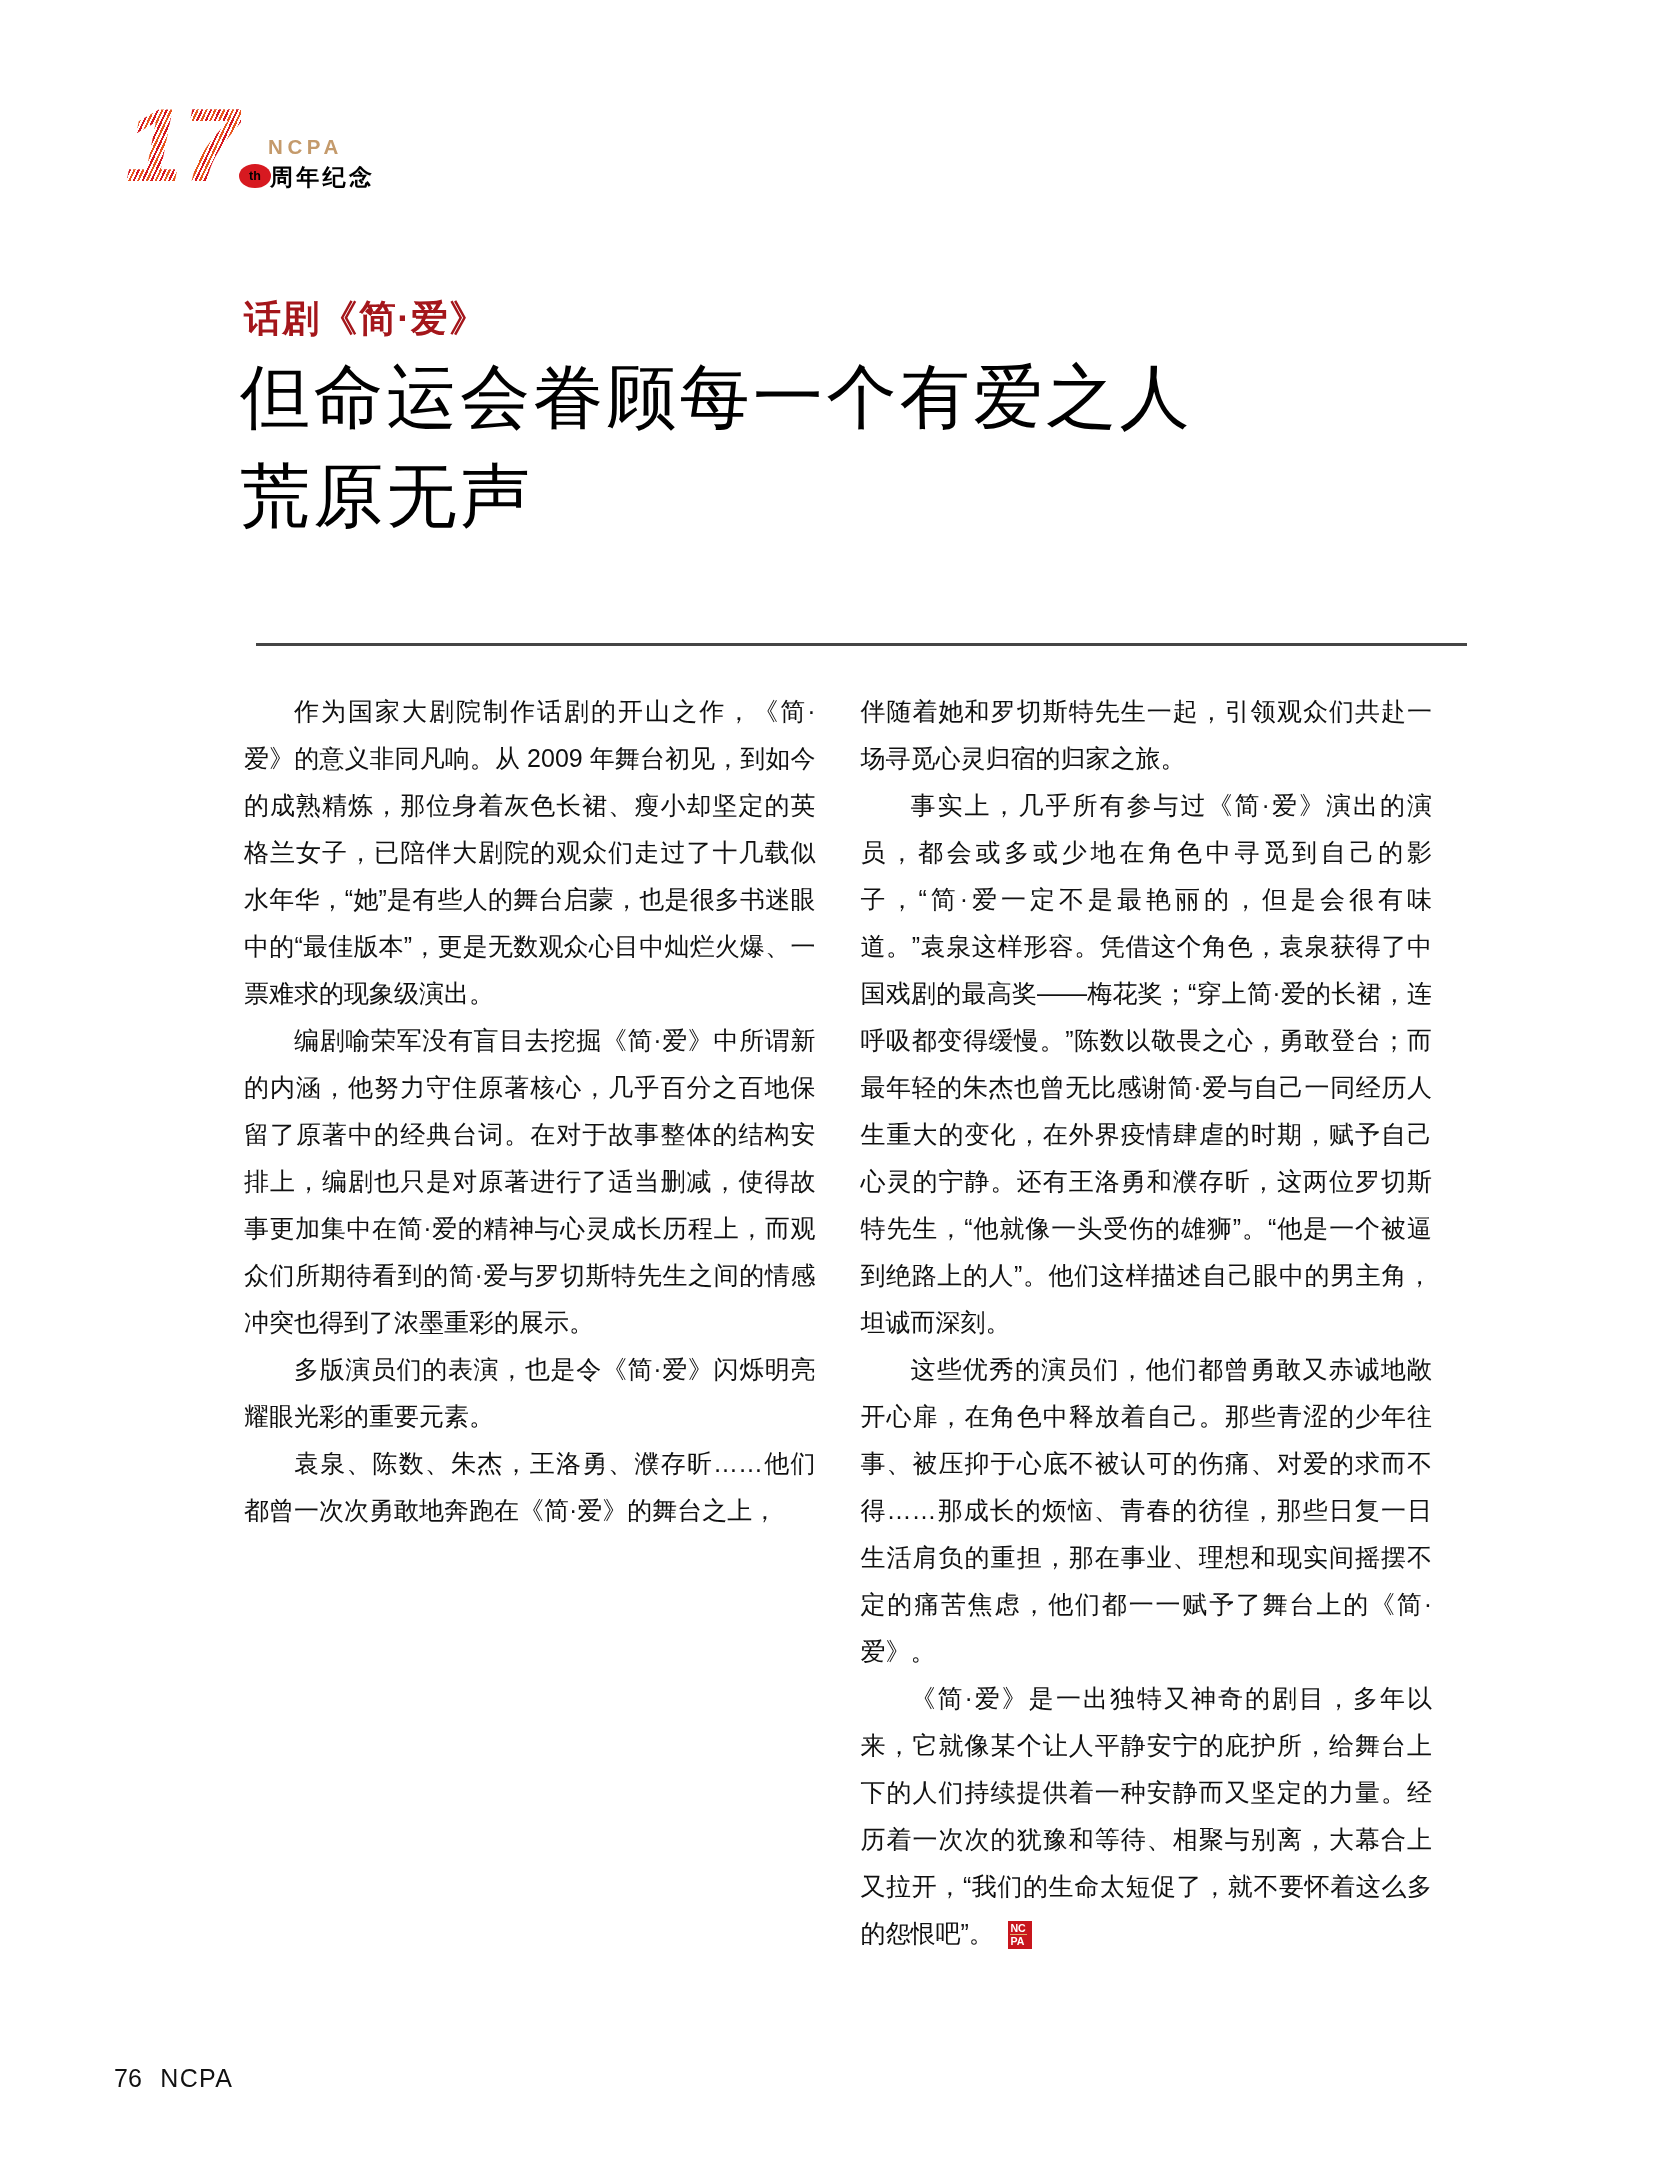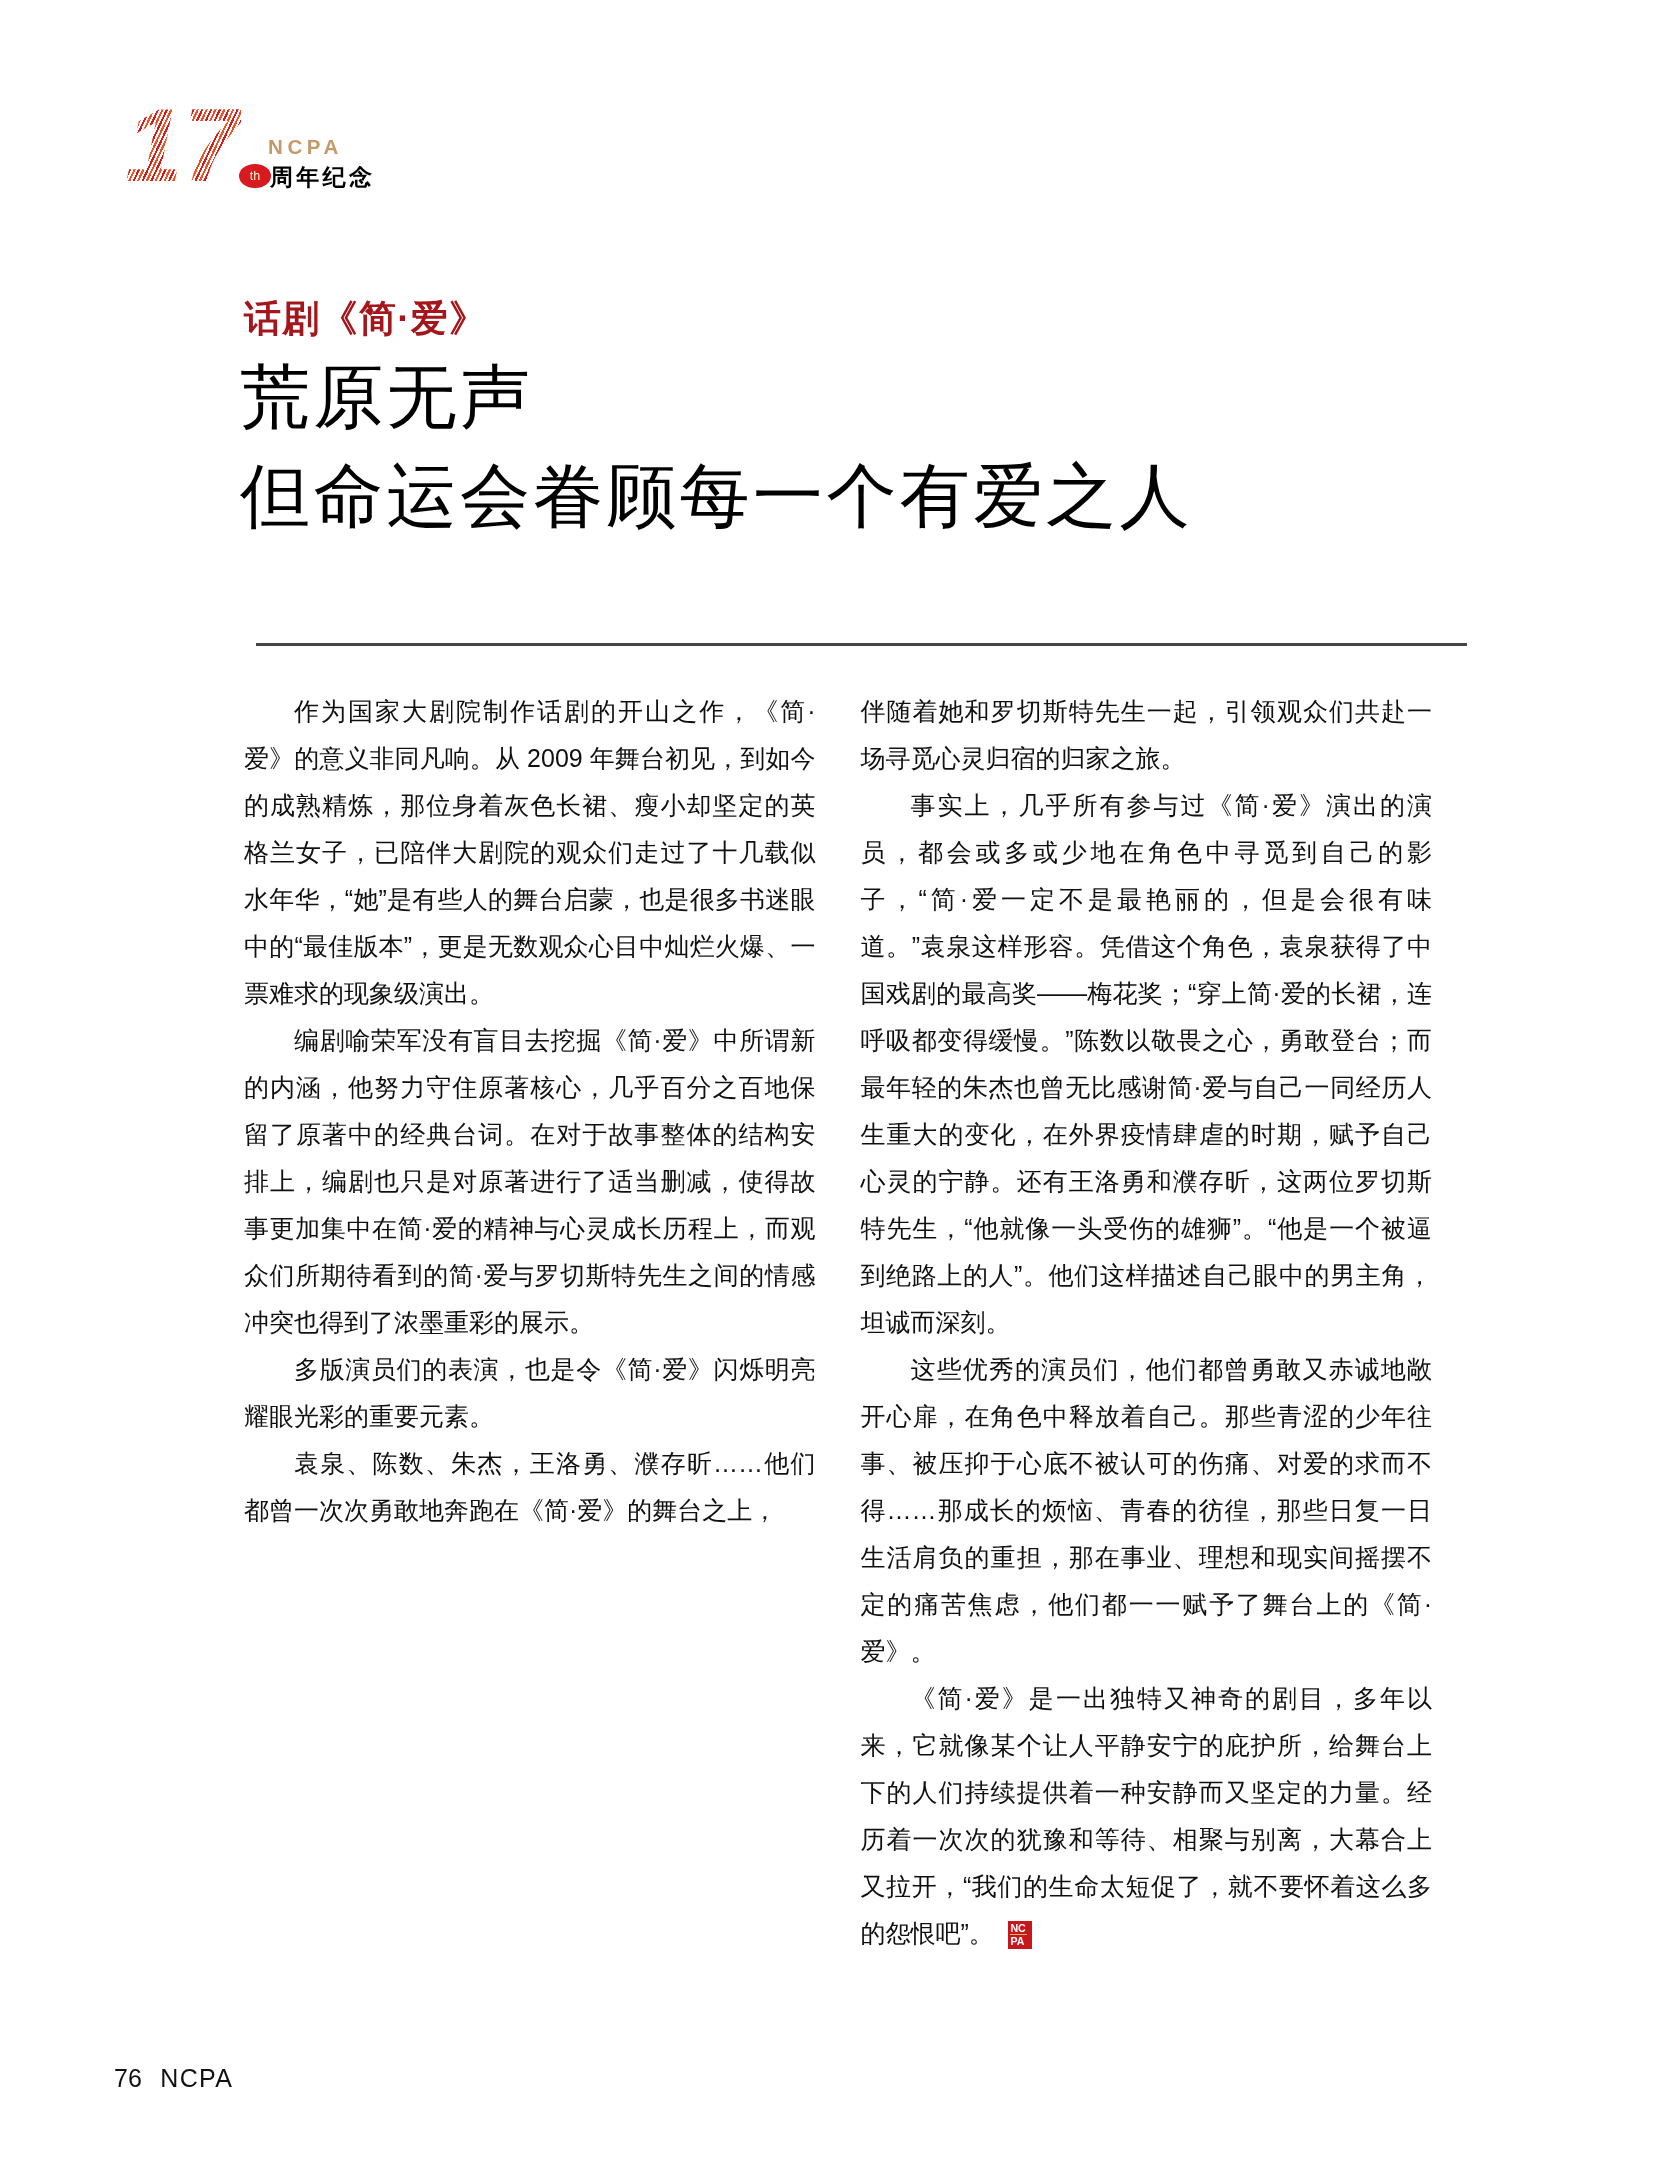"th" .logo-th-badge { color: #fef9c3 -> #000000; font-weight: normal -> bold }
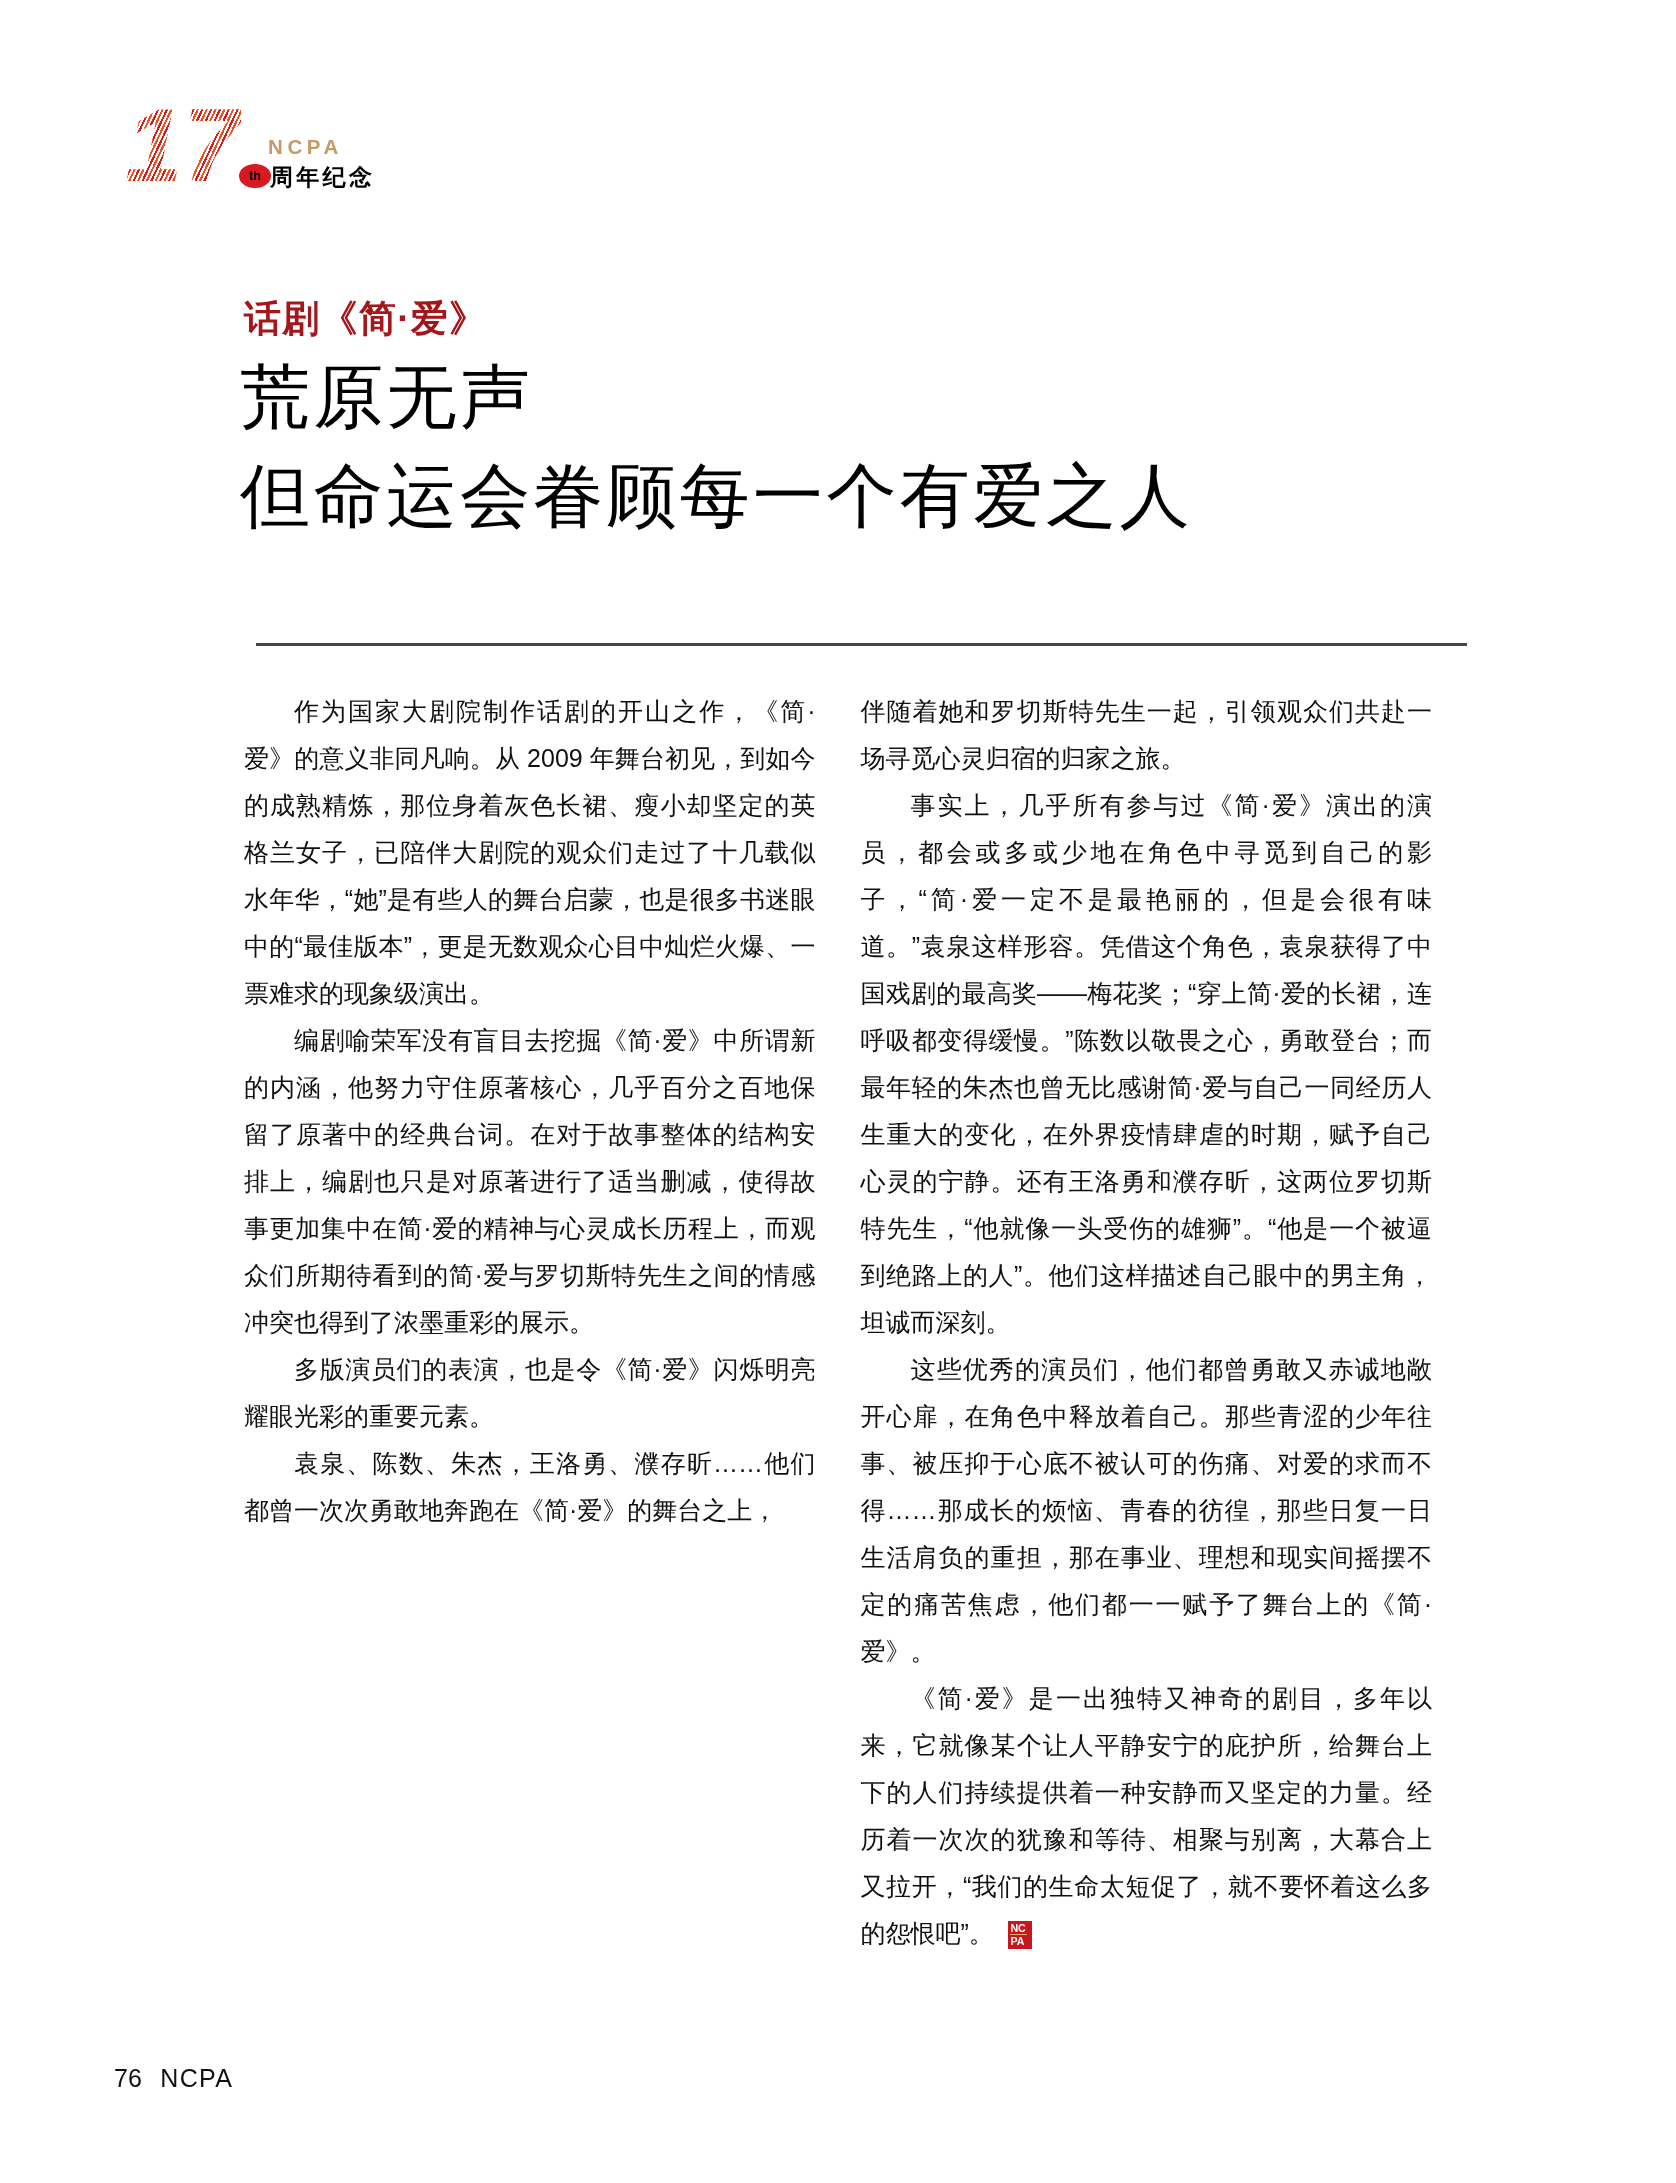"荒原无声" div { order: before "但命运会眷顾每一个有爱之人" -> after "但命运会眷顾每一个有爱之人" }
